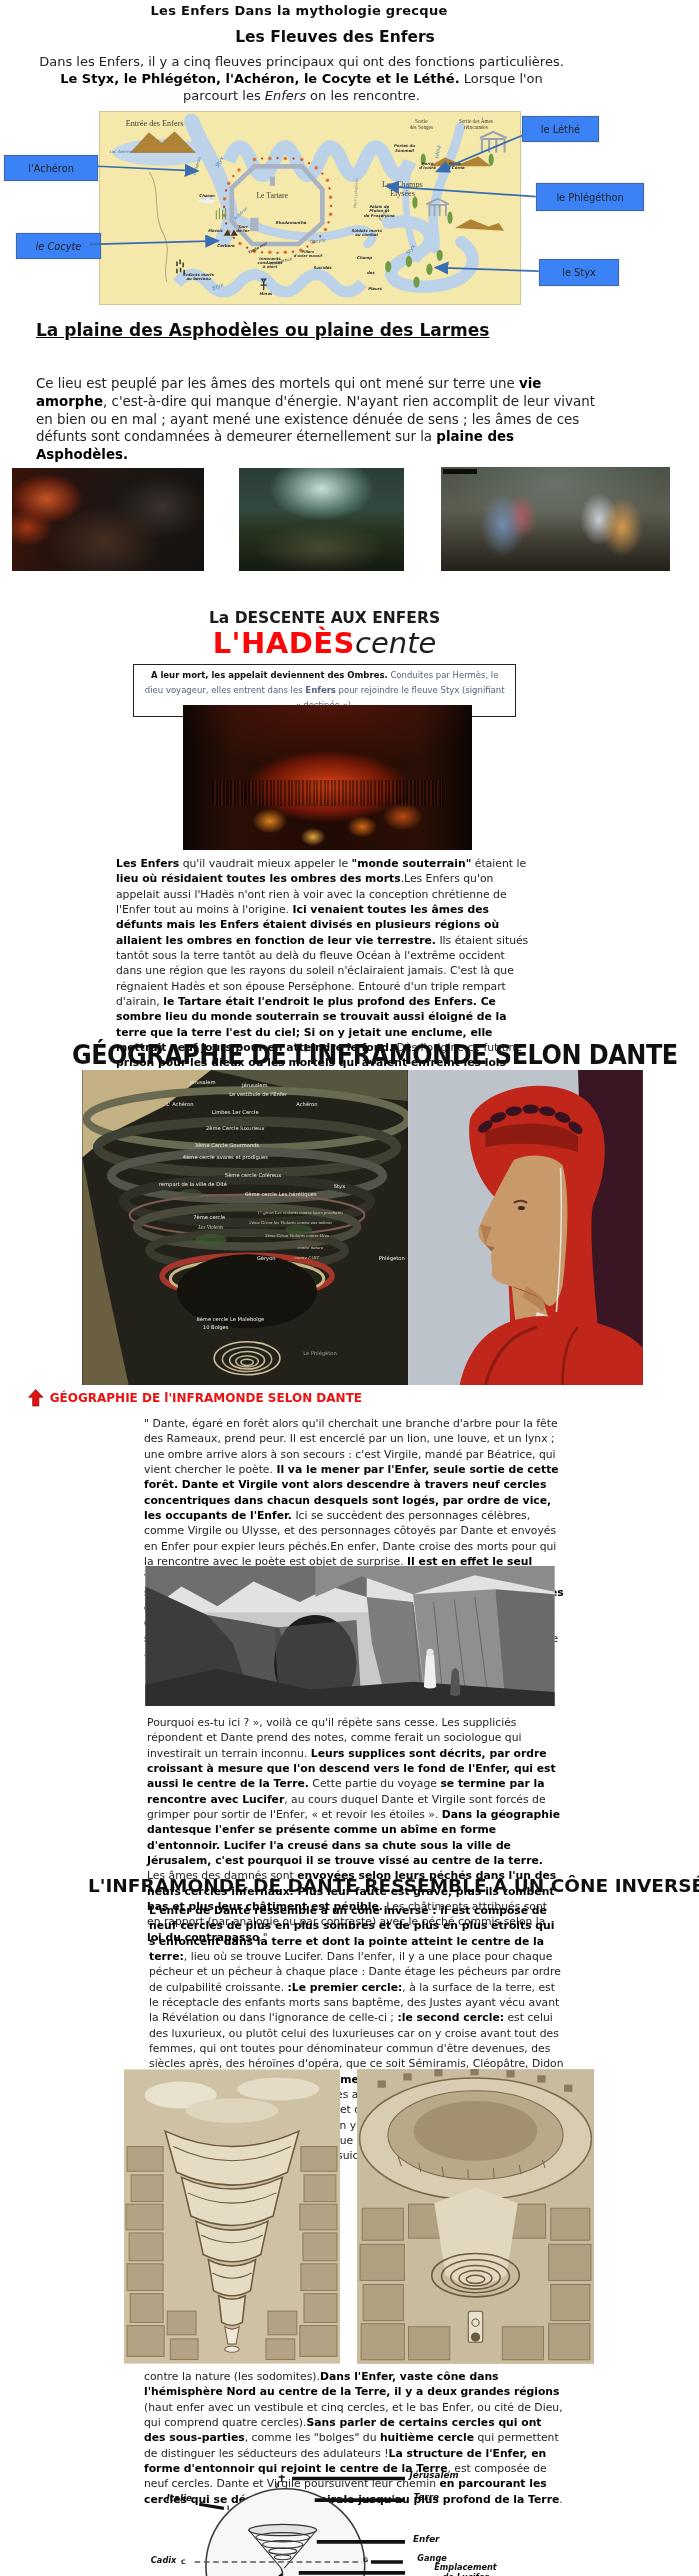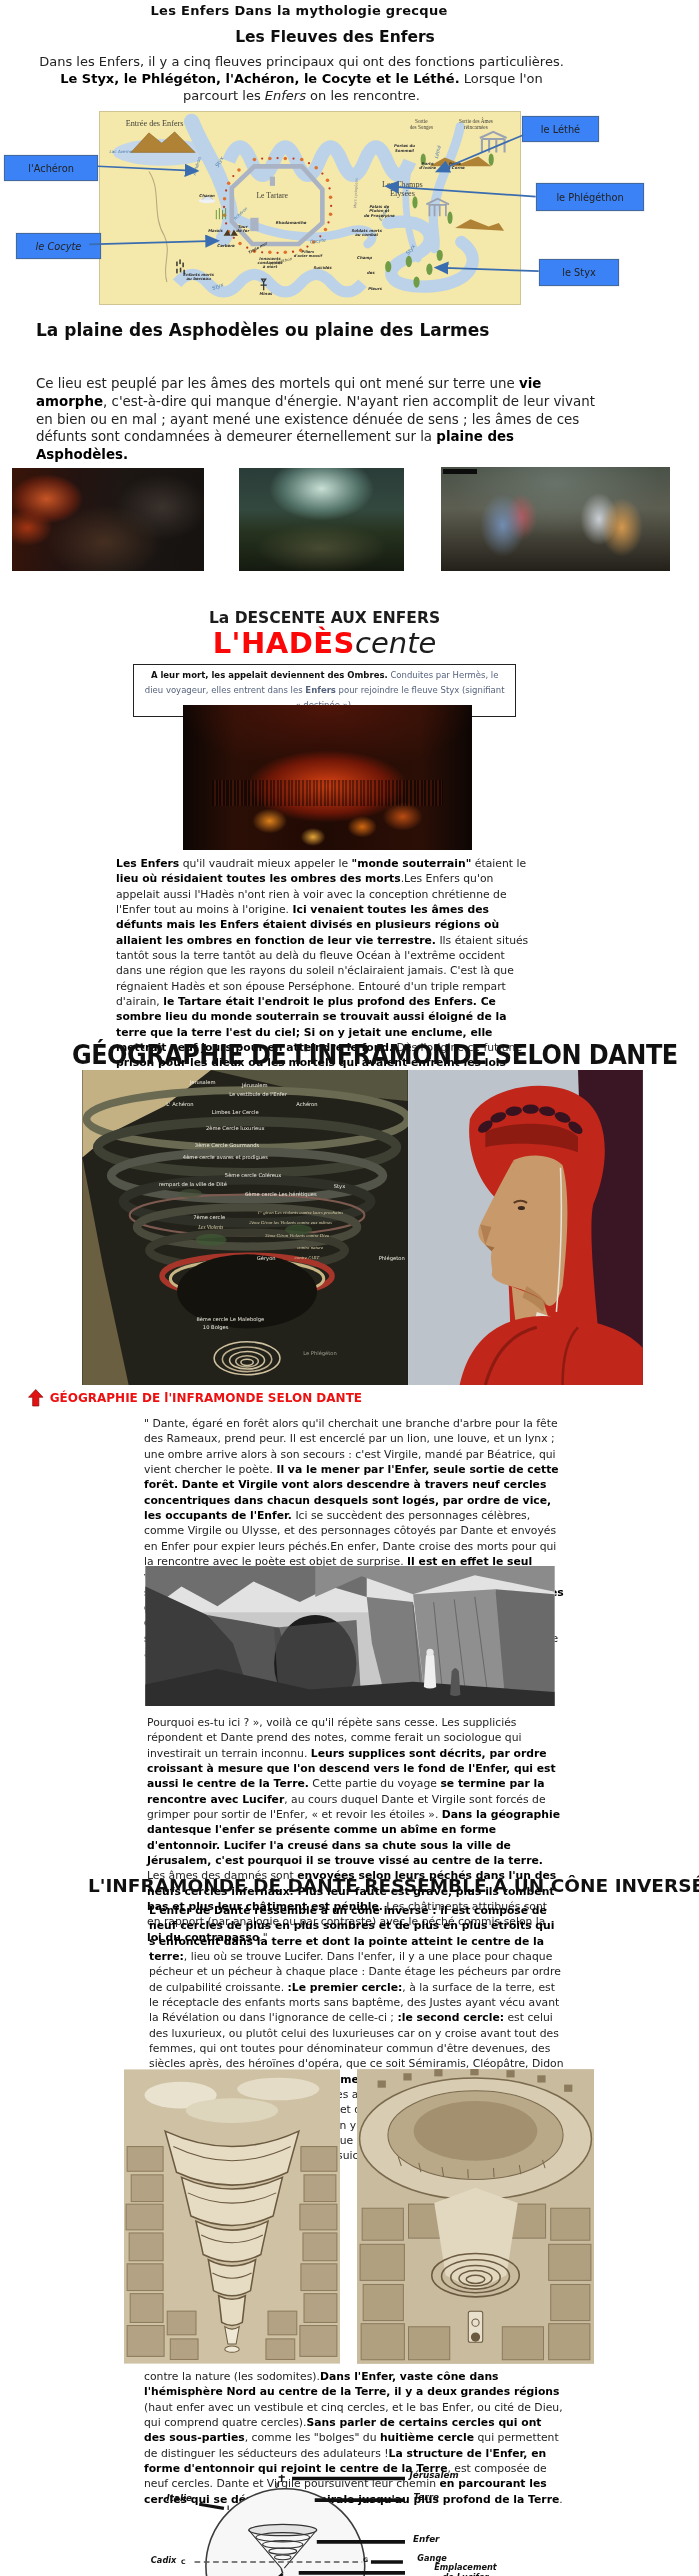"La plaine des Asphodèles ou" .h-underline { text-decoration: none -> underline }
